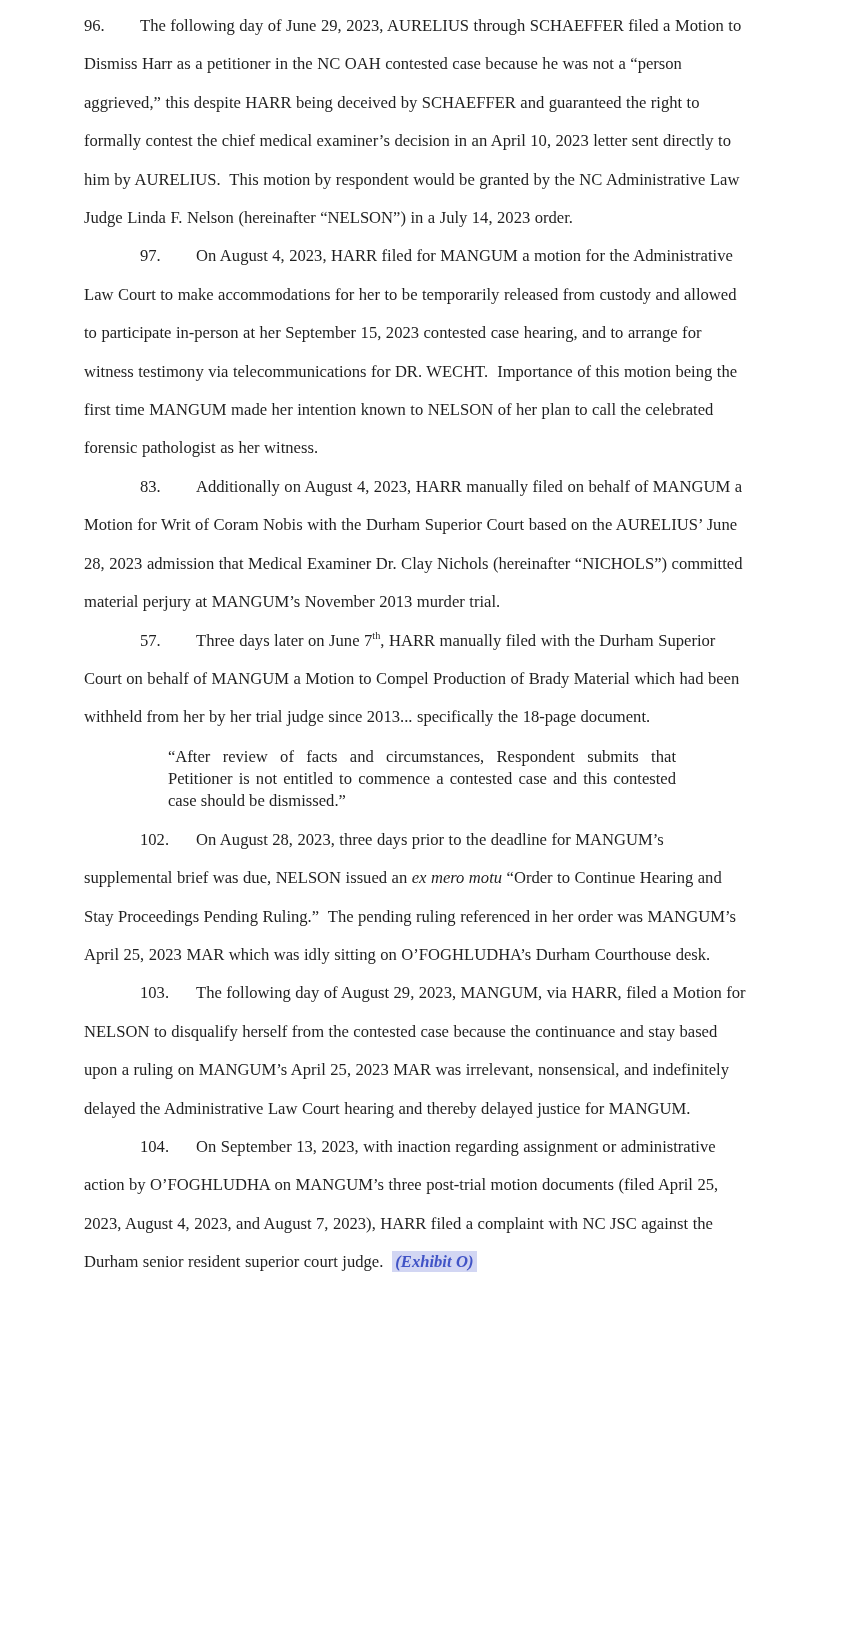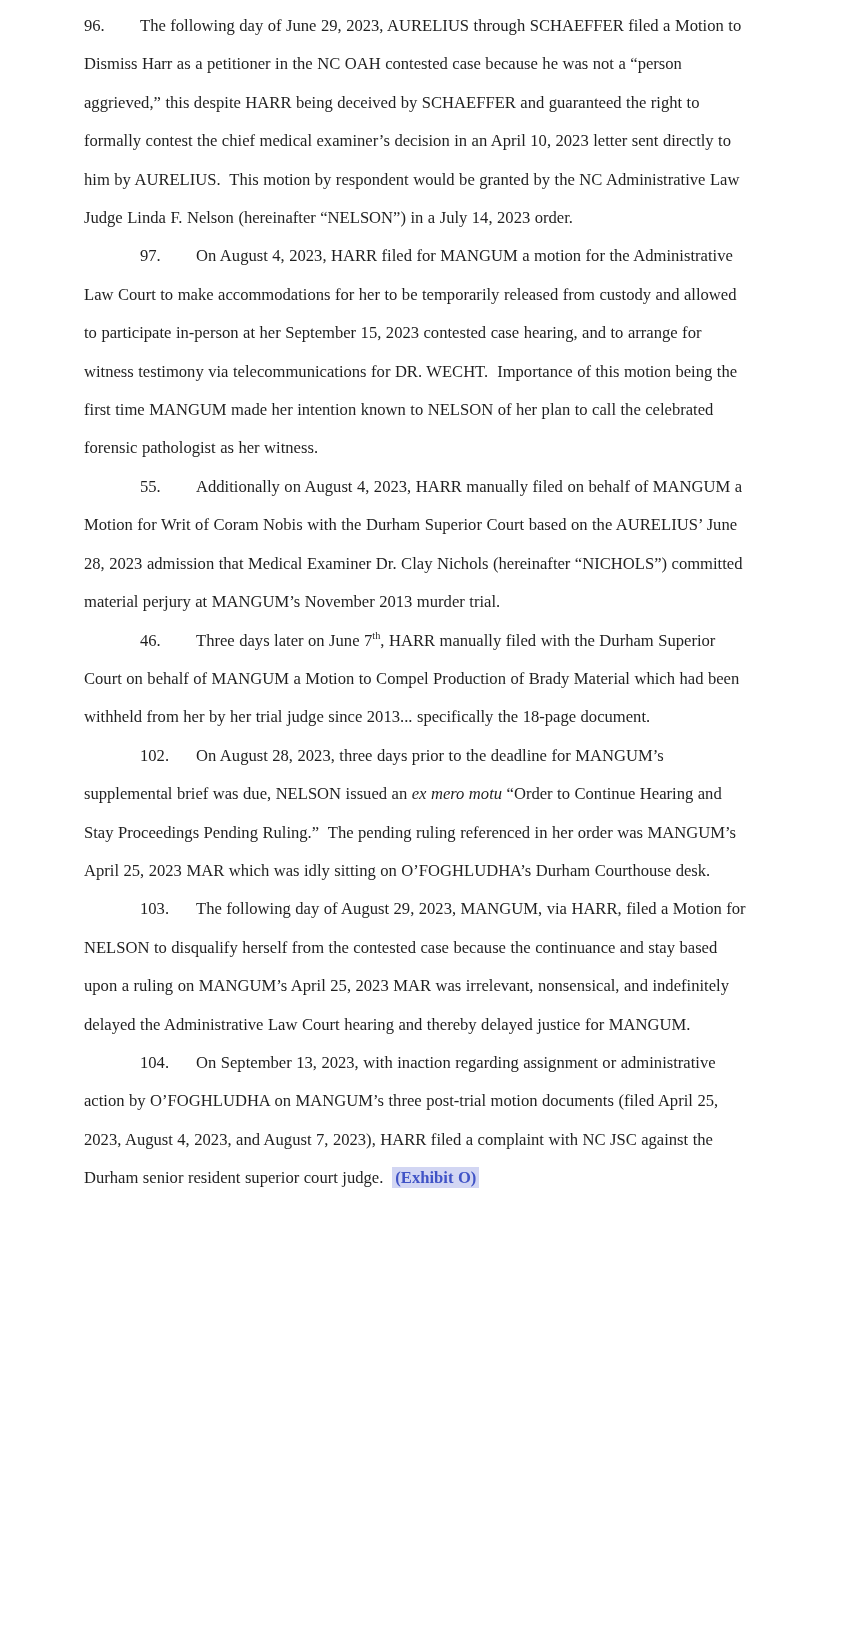"55." span.pnum { text: 55 -> 83 }
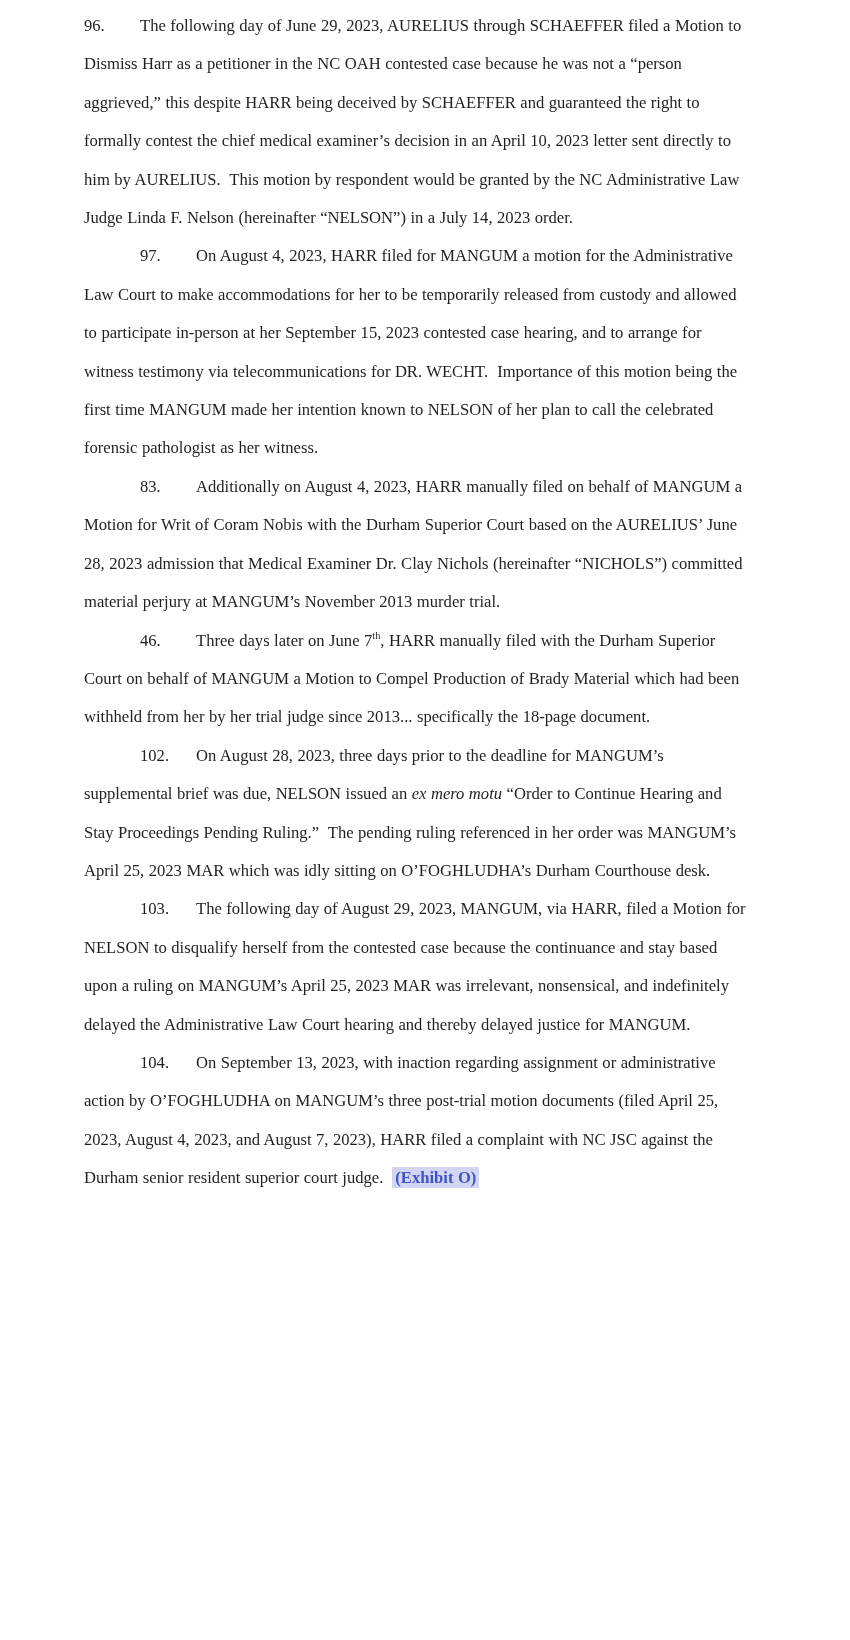"46." span.pnum { text: 46 -> 57 }
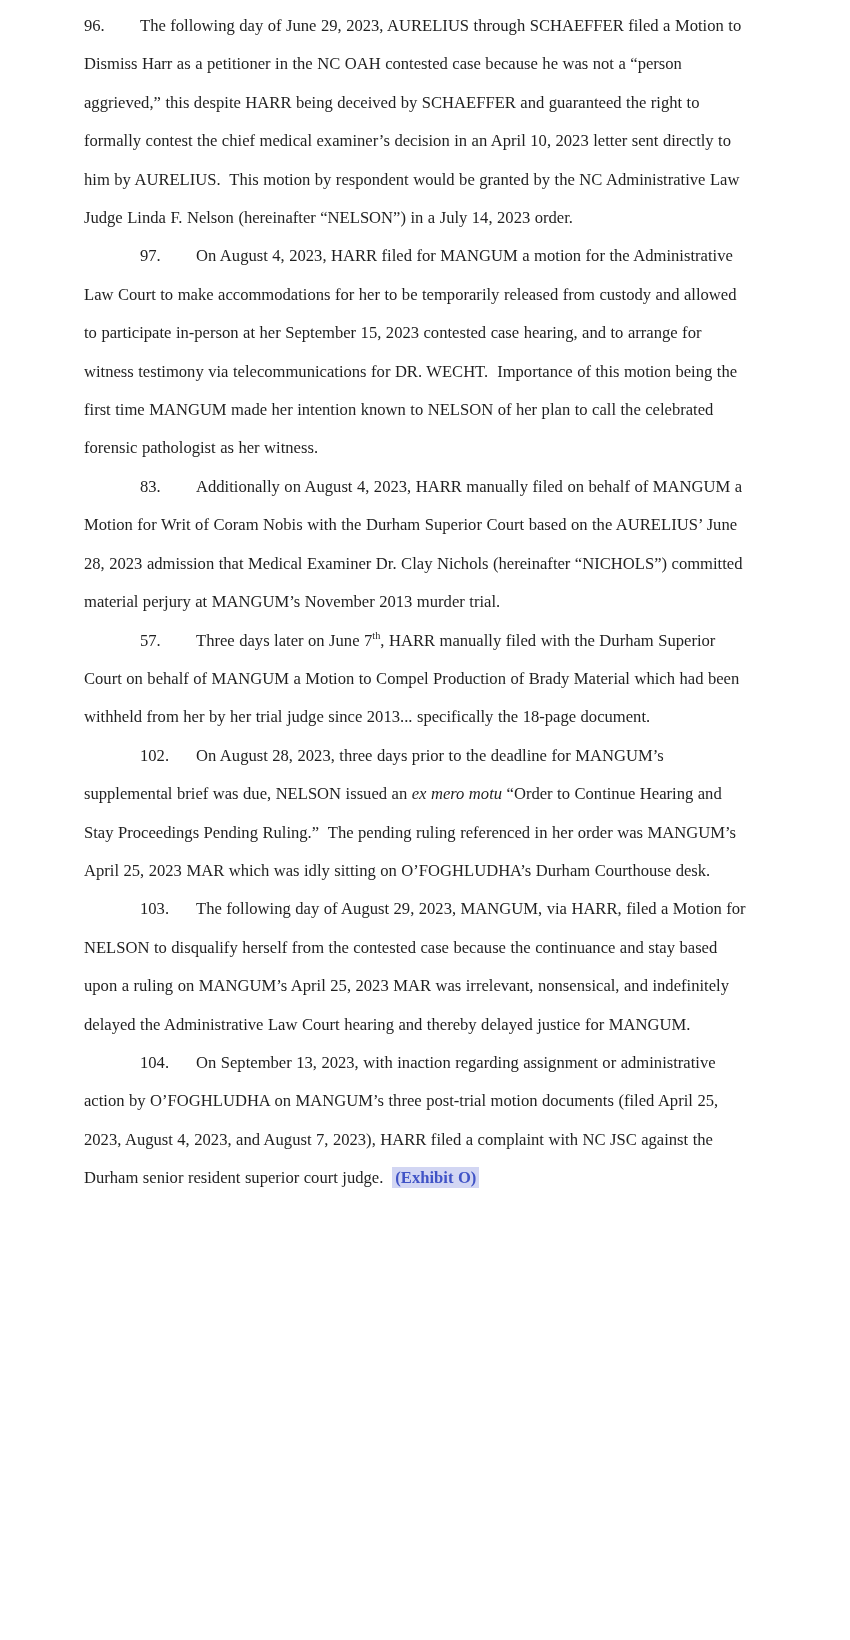"“After review of facts and" p.quote { html: none -> <p><span>“After review of facts and circumstances, Respondent submits that Petitioner is not entitled to commence a contested case and this contested case should be dismissed.”</span></p> }
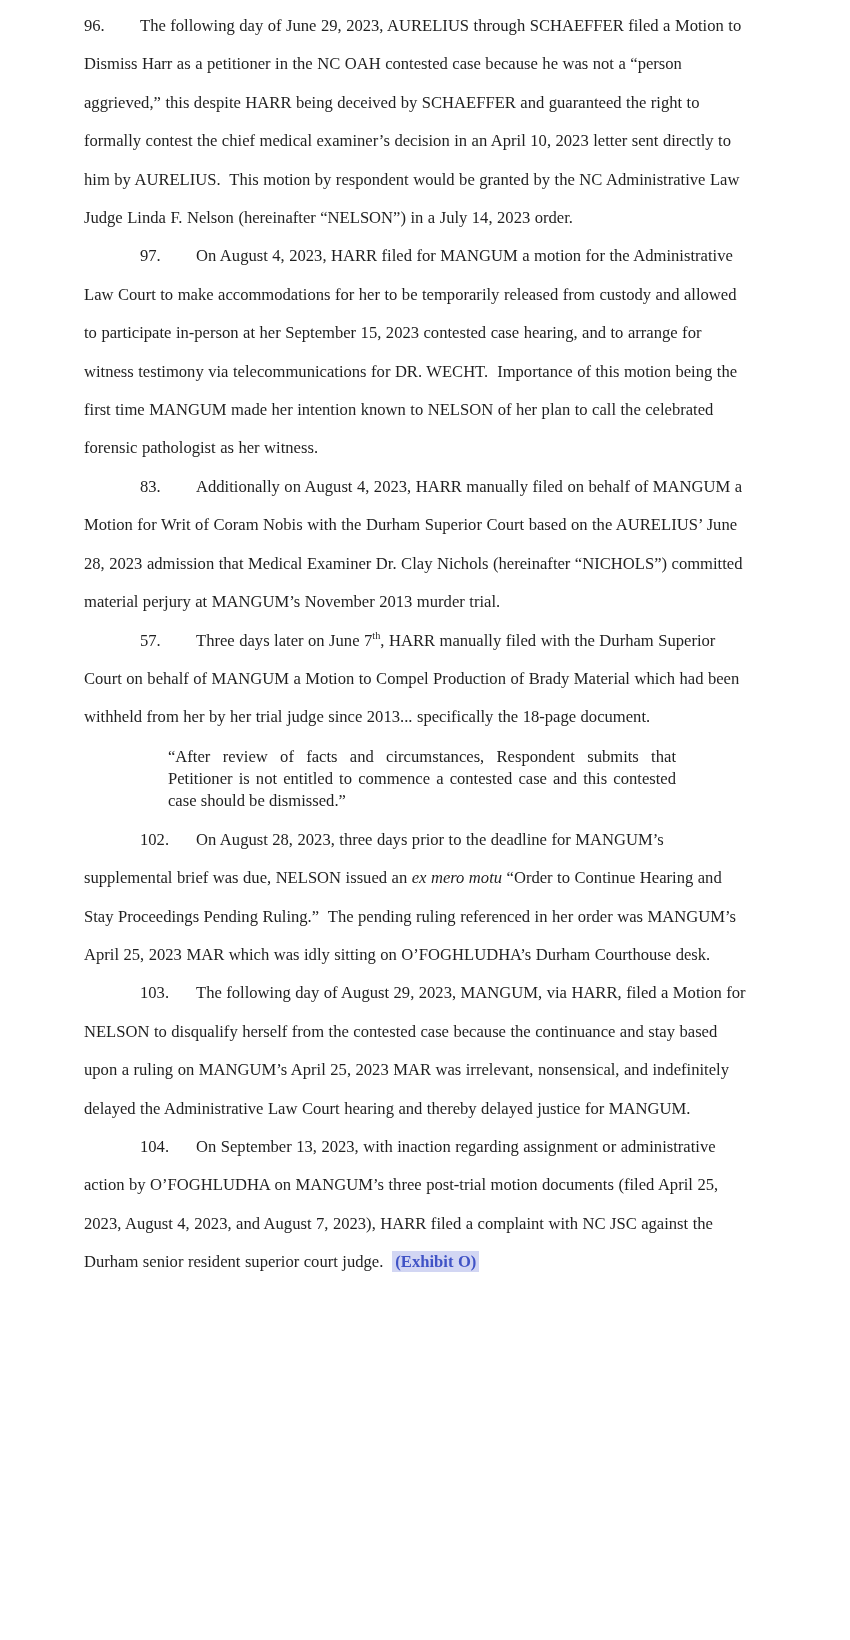"(Exhibit O)" .exhibit { font-style: none -> italic }
